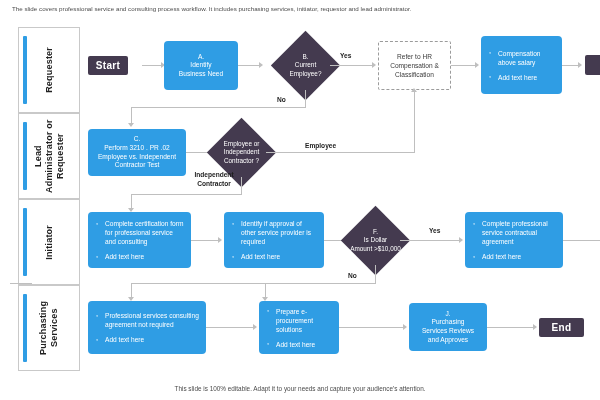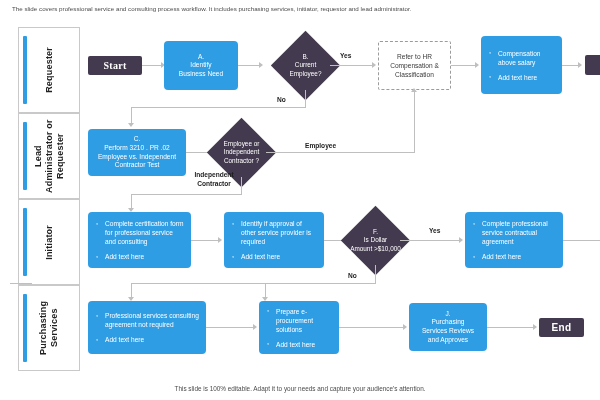"Start" div.node { font-family: Liberation Serif, serif -> none; width: 54px -> 40px }
